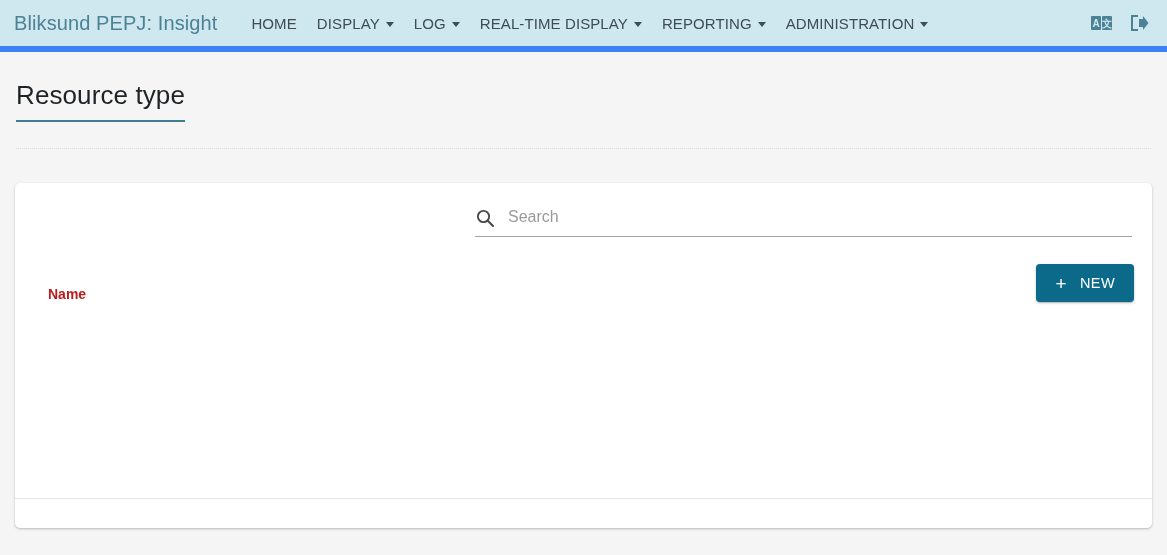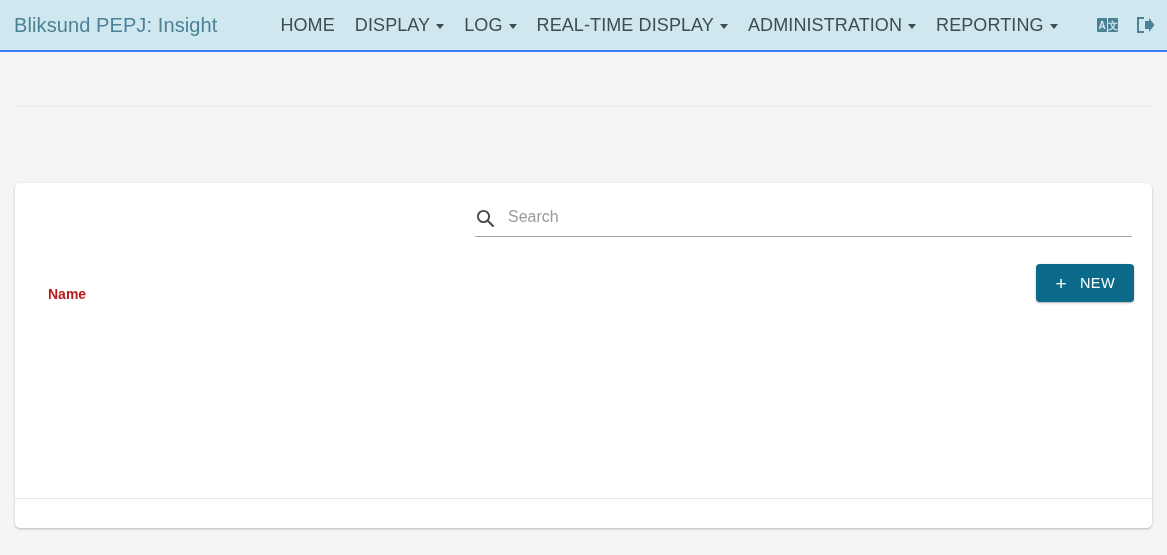"Bliksund PEPJ: Insight" .navbar { border-bottom: 2px solid #3b82f6 -> 6px solid #3b82f6; gap: 29px -> none }
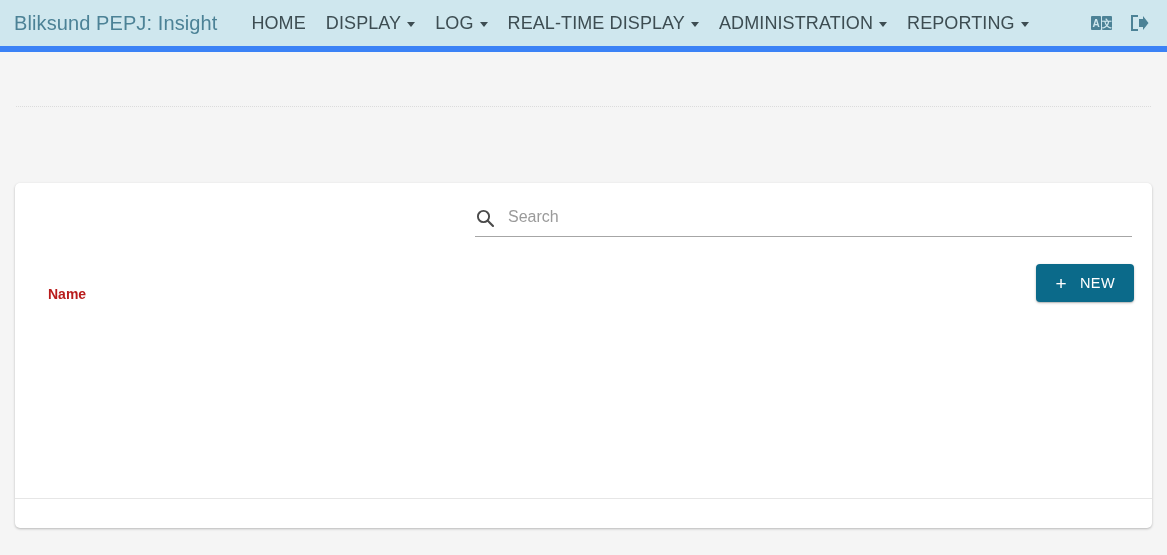"HOME" .nav-item { font-size: 18px -> 15px }
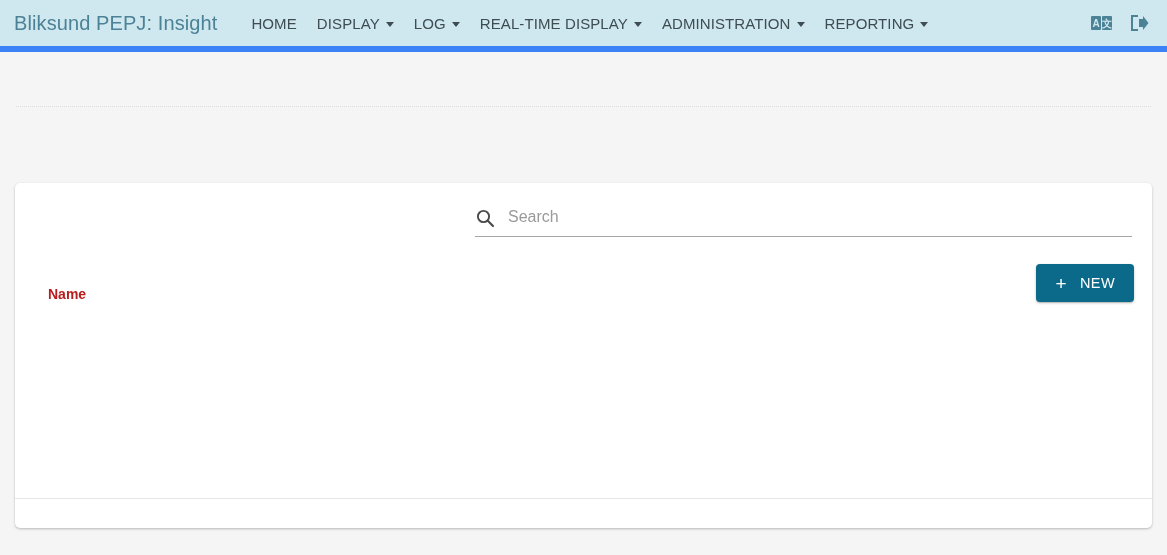"ADMINISTRATION" div.nav-item { order: before "REPORTING" -> after "REPORTING" }
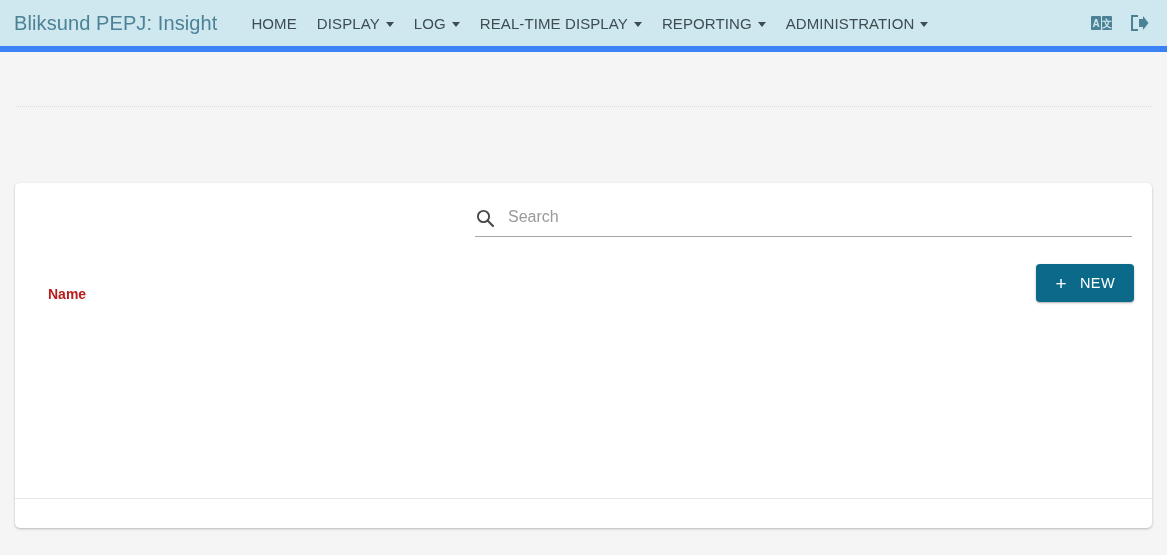"Resource type" div.page-title { html: none -> <div>Resource type</div> }
